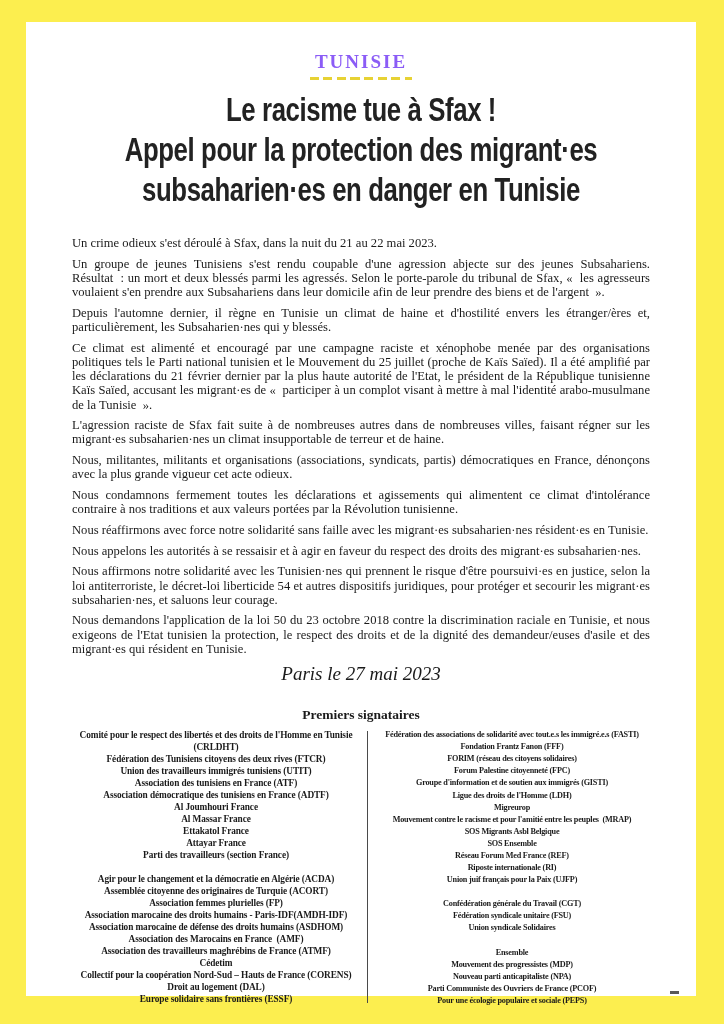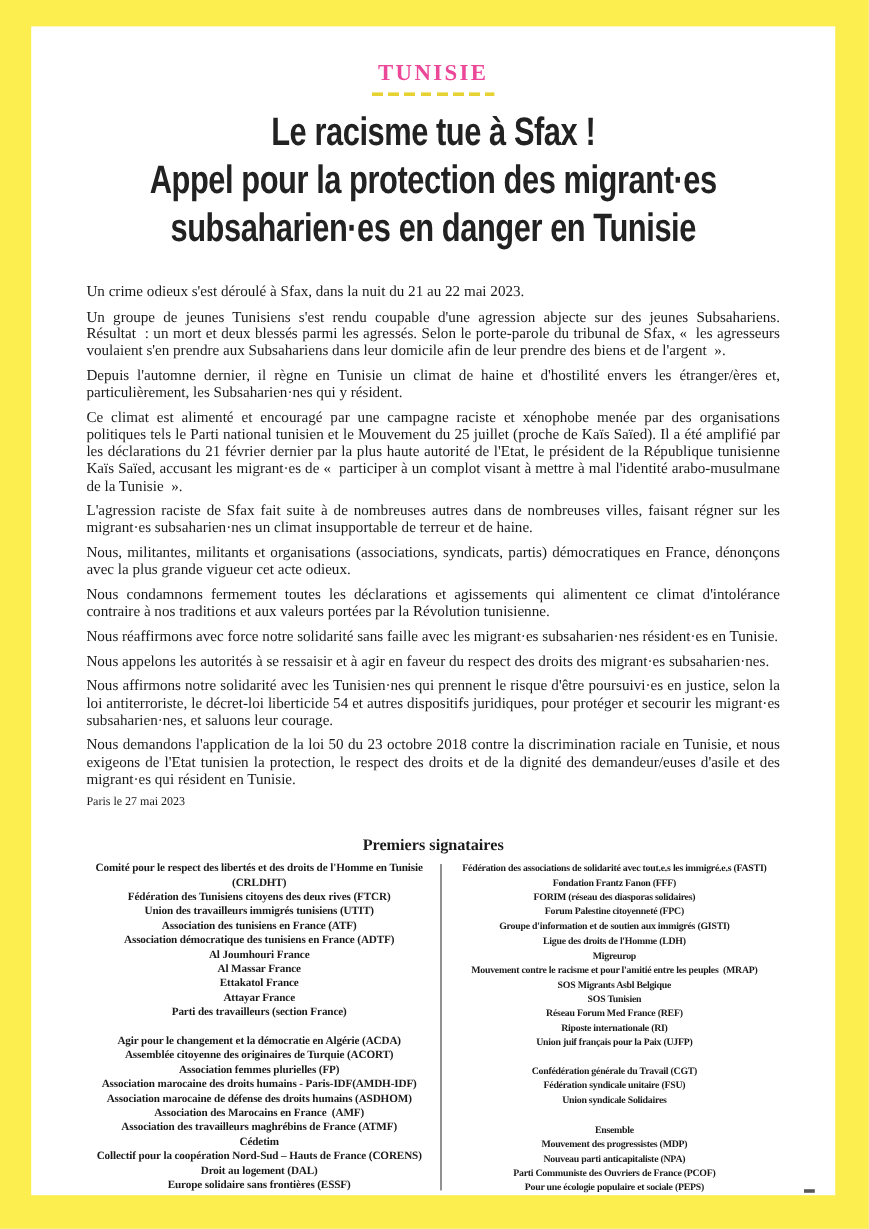"TUNISIE" .kicker { color: #ec4899 -> #8b5cf6 }
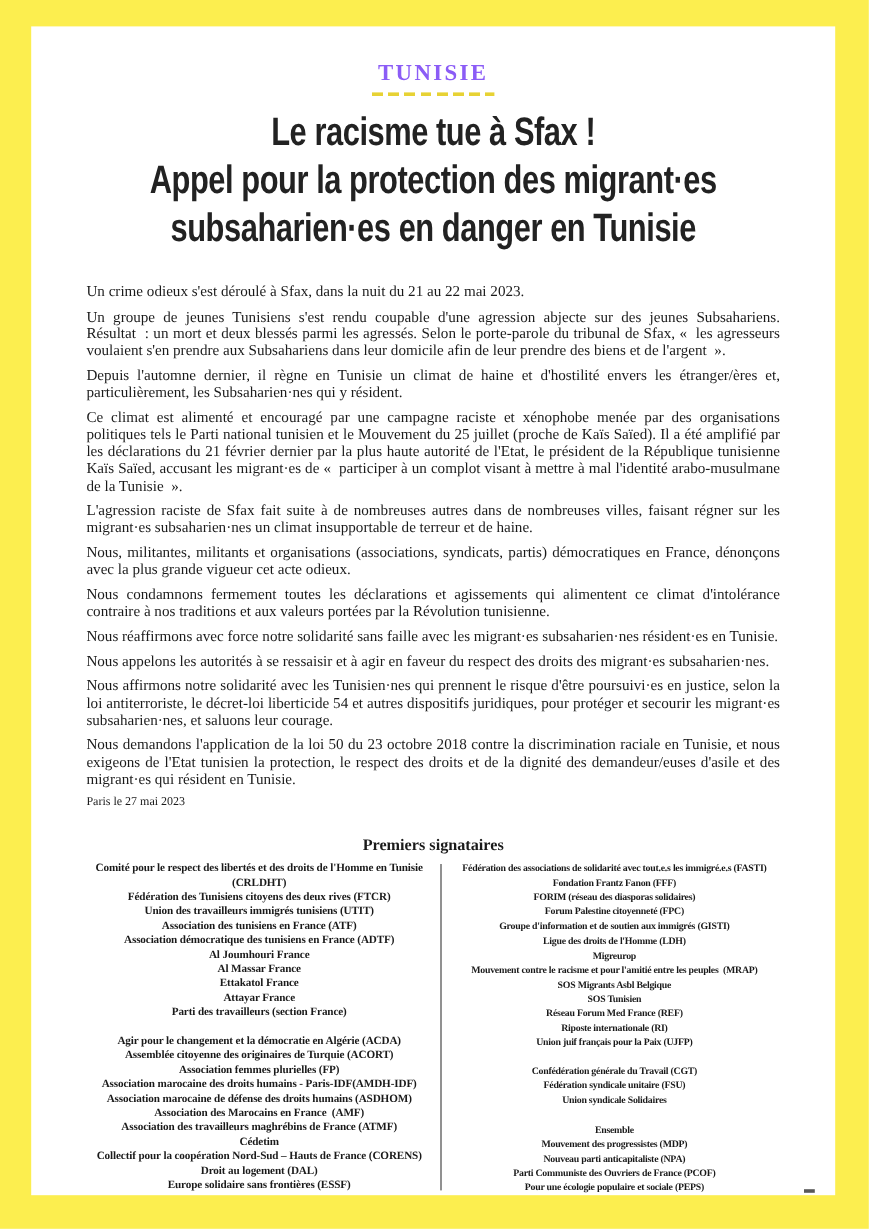"Depuis l'automne dernier, il règne" div.para { text: résident -> blessés }
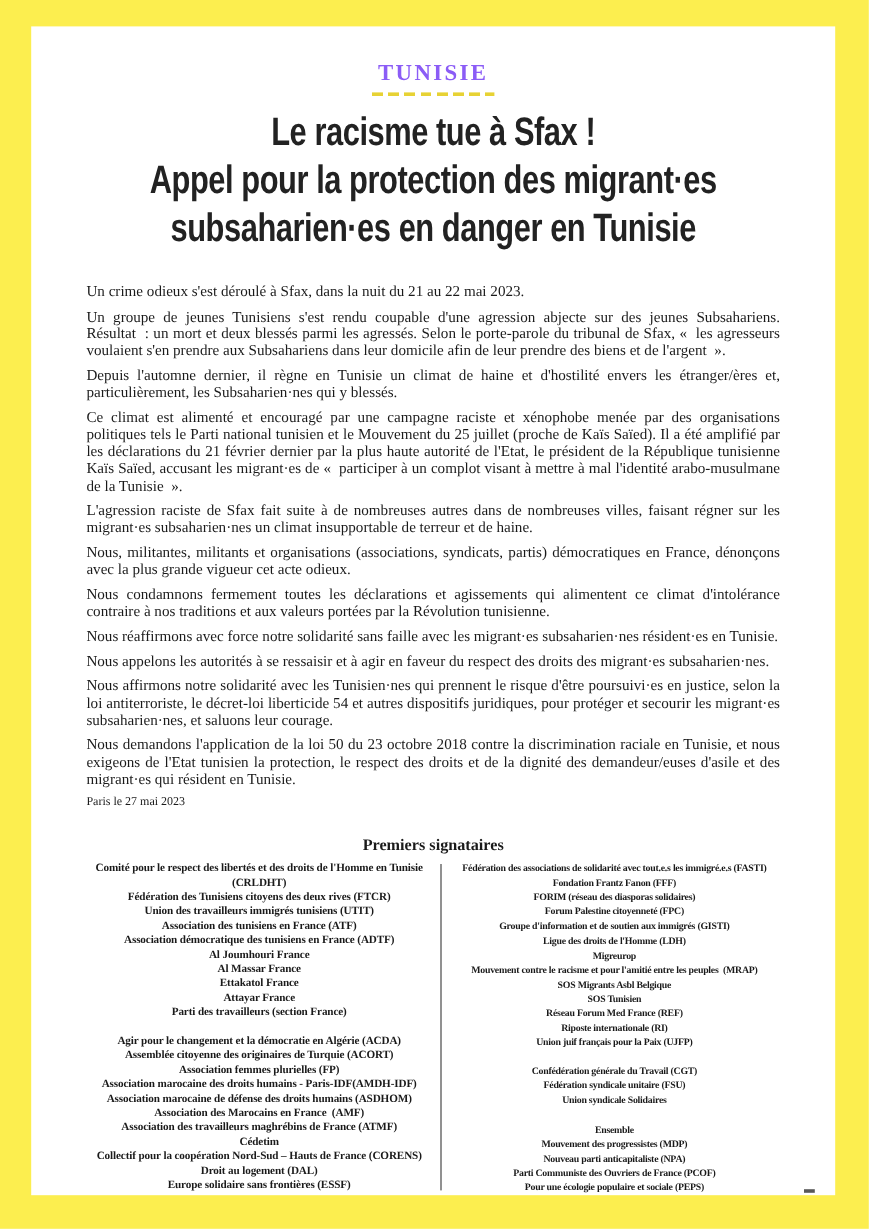"Paris le 27 mai 2023" .dateline { font-size: 10px -> 19px; font-style: none -> italic; text-align: left -> center }
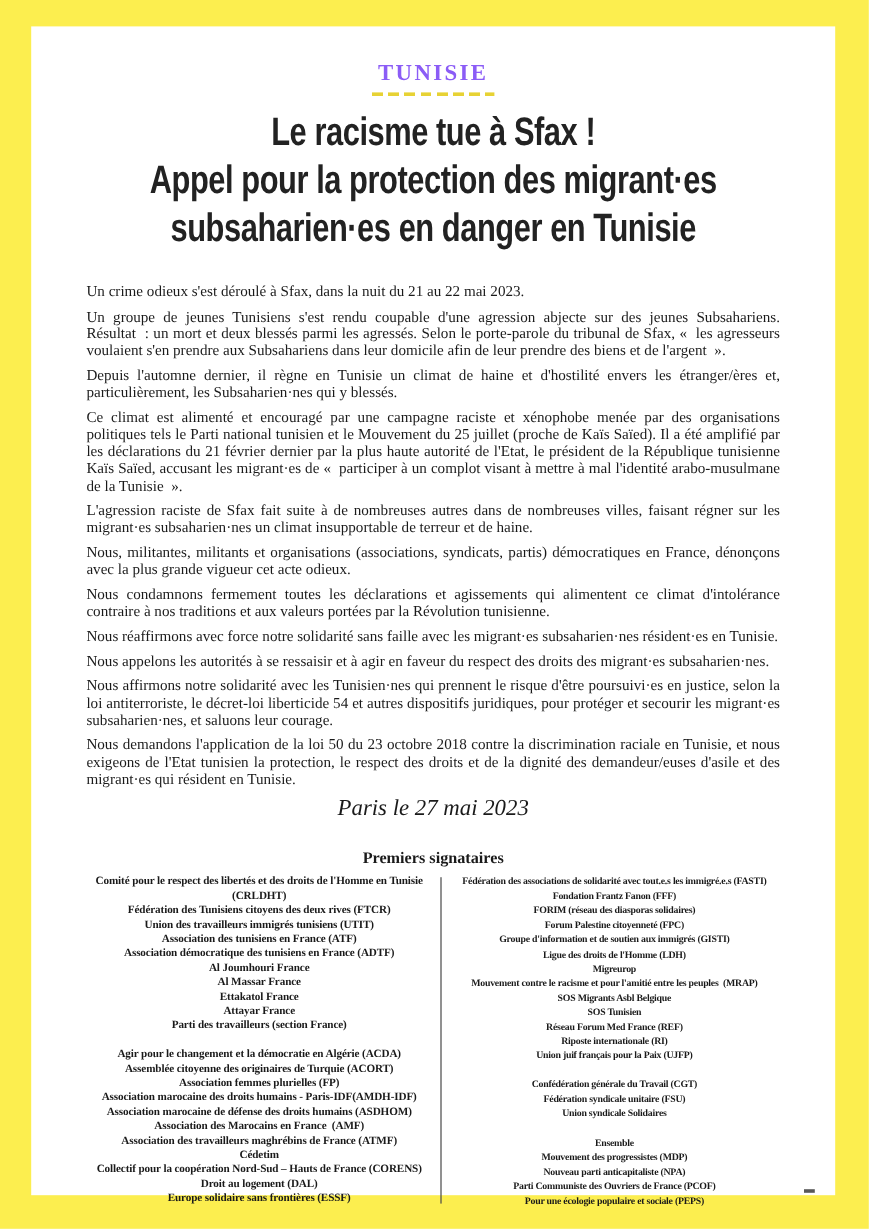"FORIM (réseau des diasporas solidaires)" div.sig-item { text: diasporas -> citoyens }
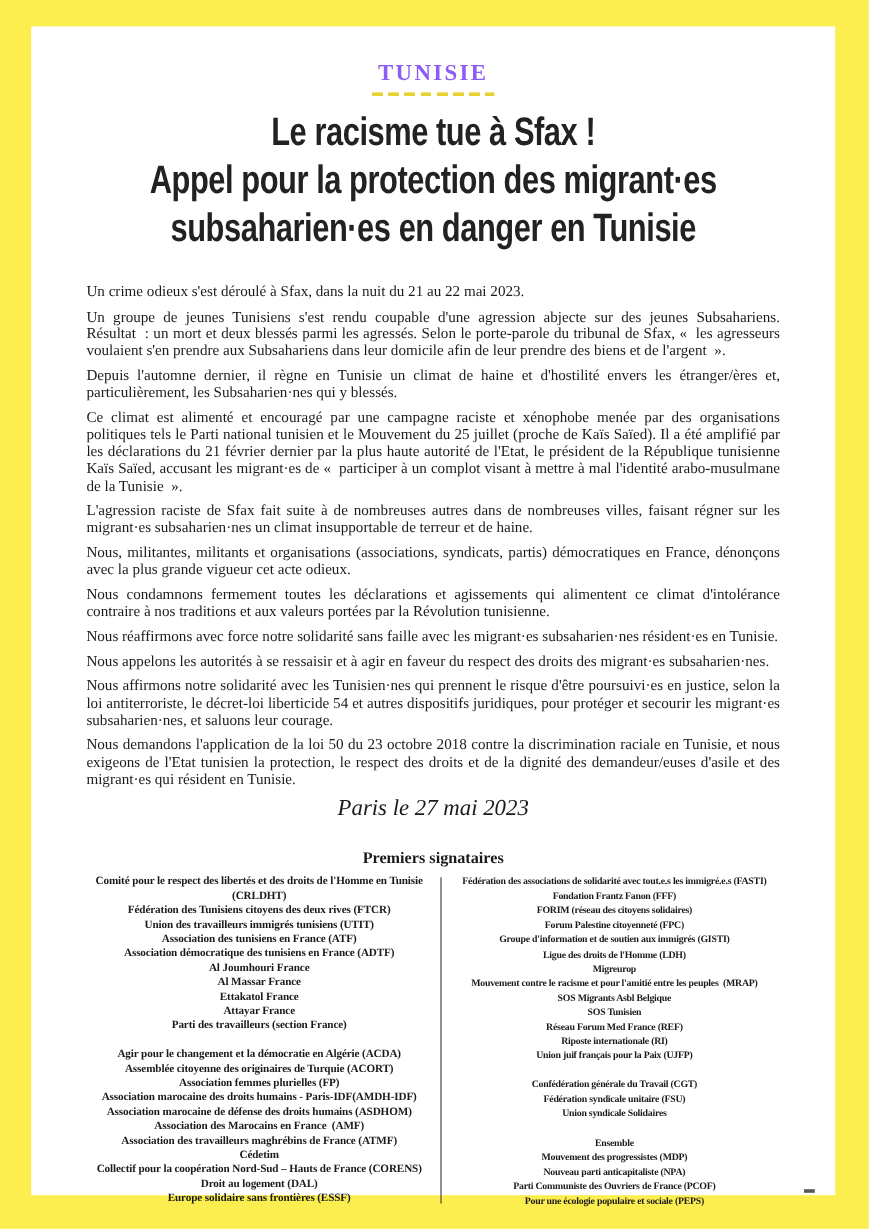"SOS Tunisien" div.sig-item { text: Tunisien -> Ensemble }
